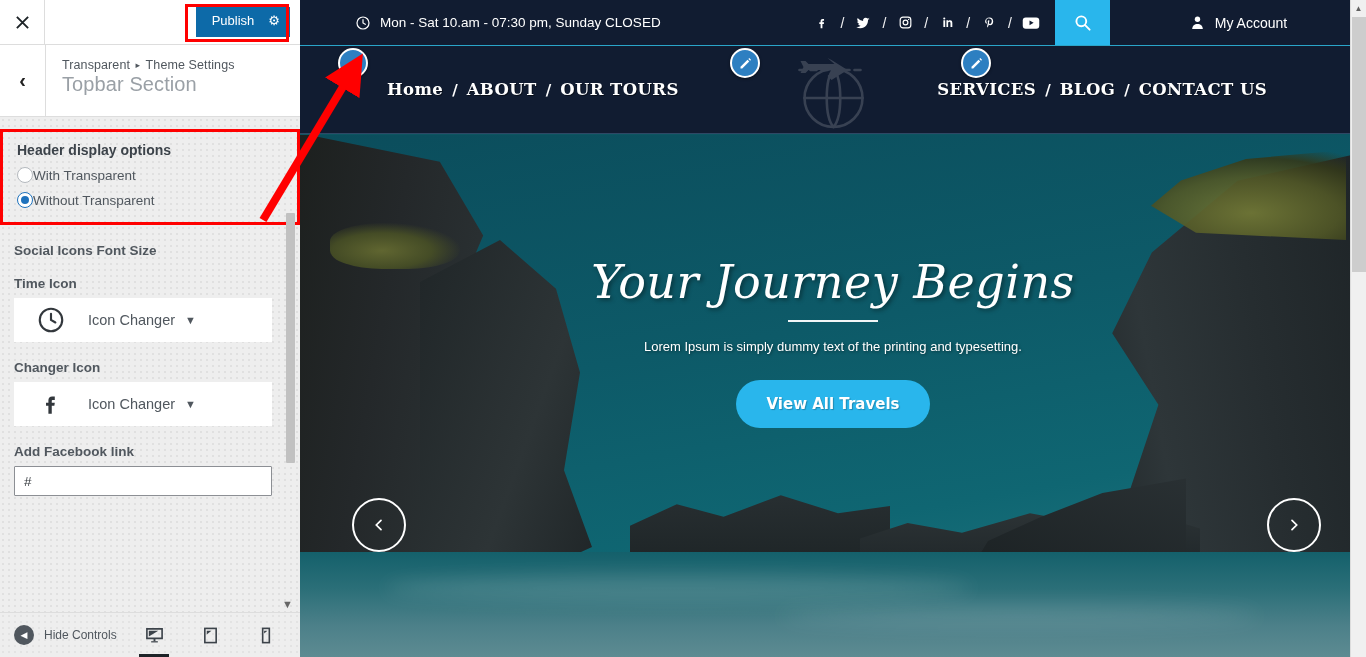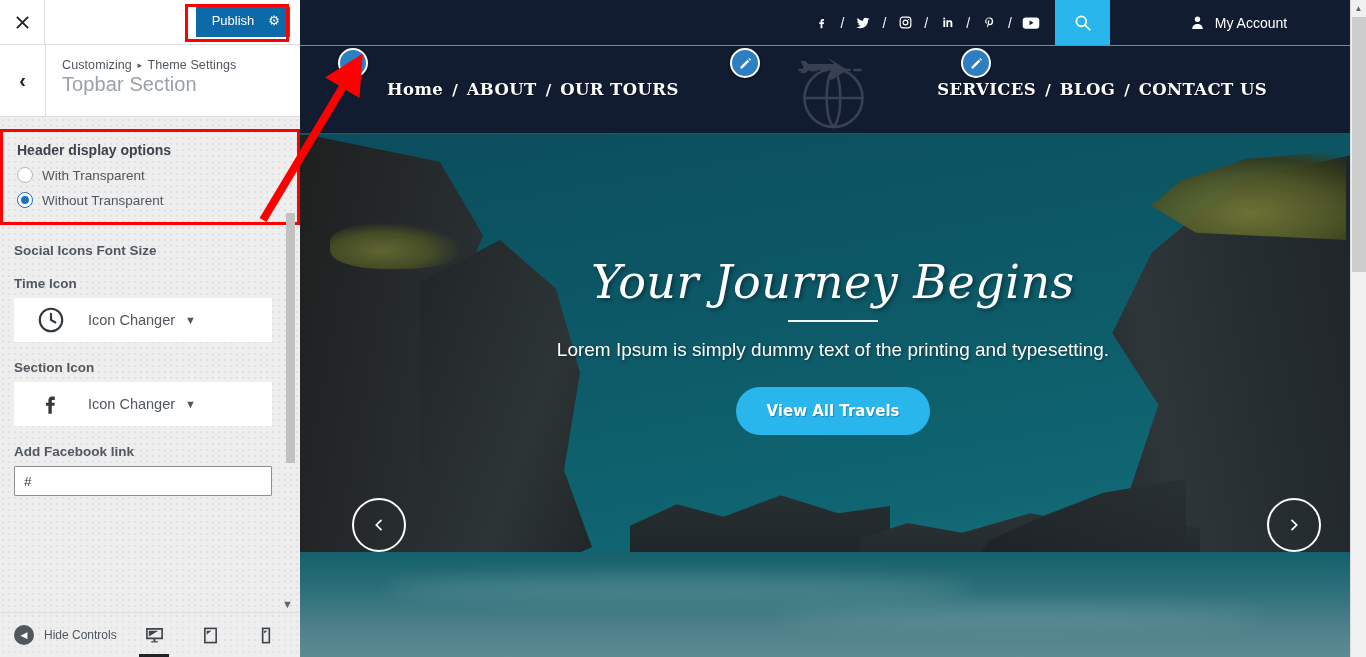"Mon - Sat 10.am -" div.tb-timing { html: none -> <div> <svg> <circle></circle> <path></path> </svg> <span>Mon - Sat 10.am - 07:30 pm, Sunday CLOSED</span> </div> }
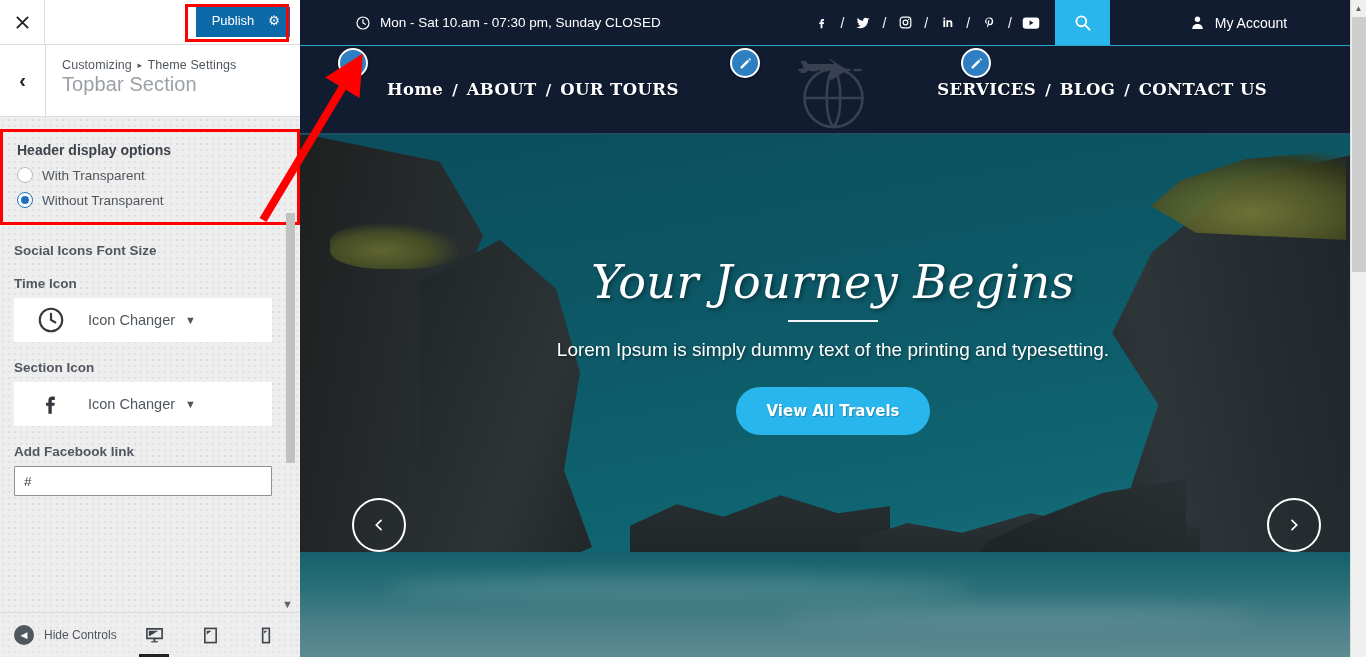"Customizing" span { text: Customizing -> Transparent }
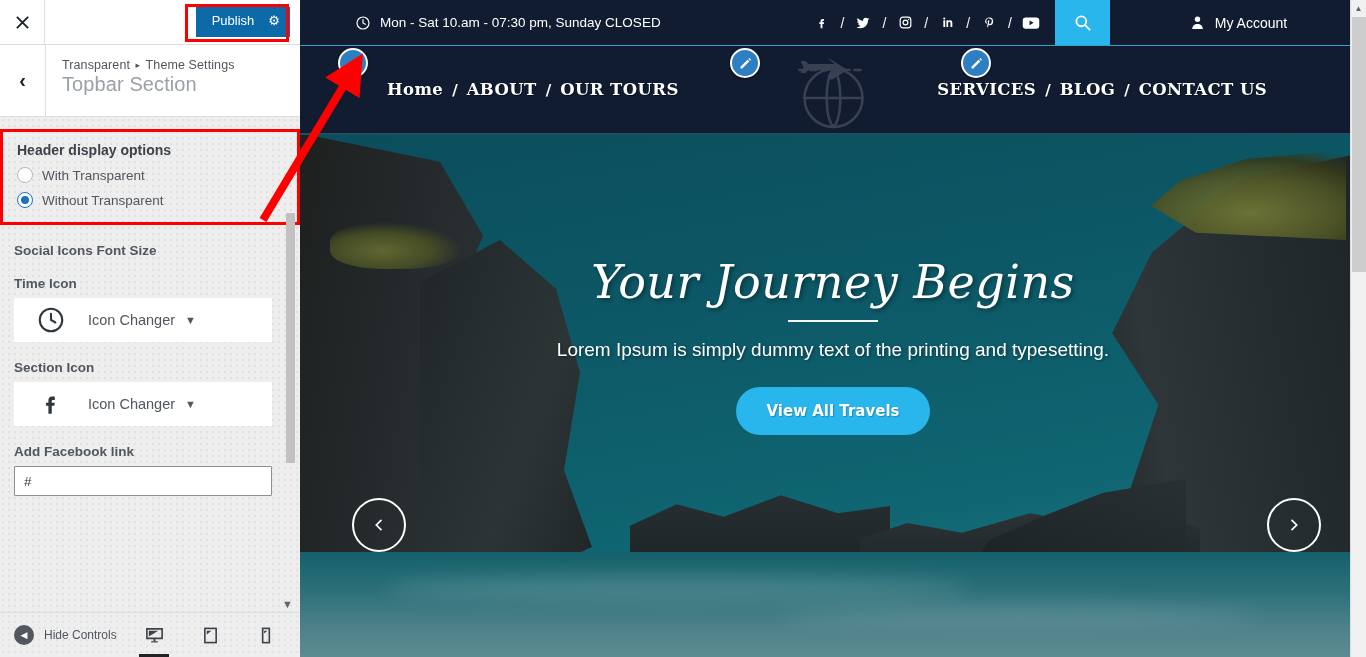"With Transparent" .radio-row { gap: 9px -> none }
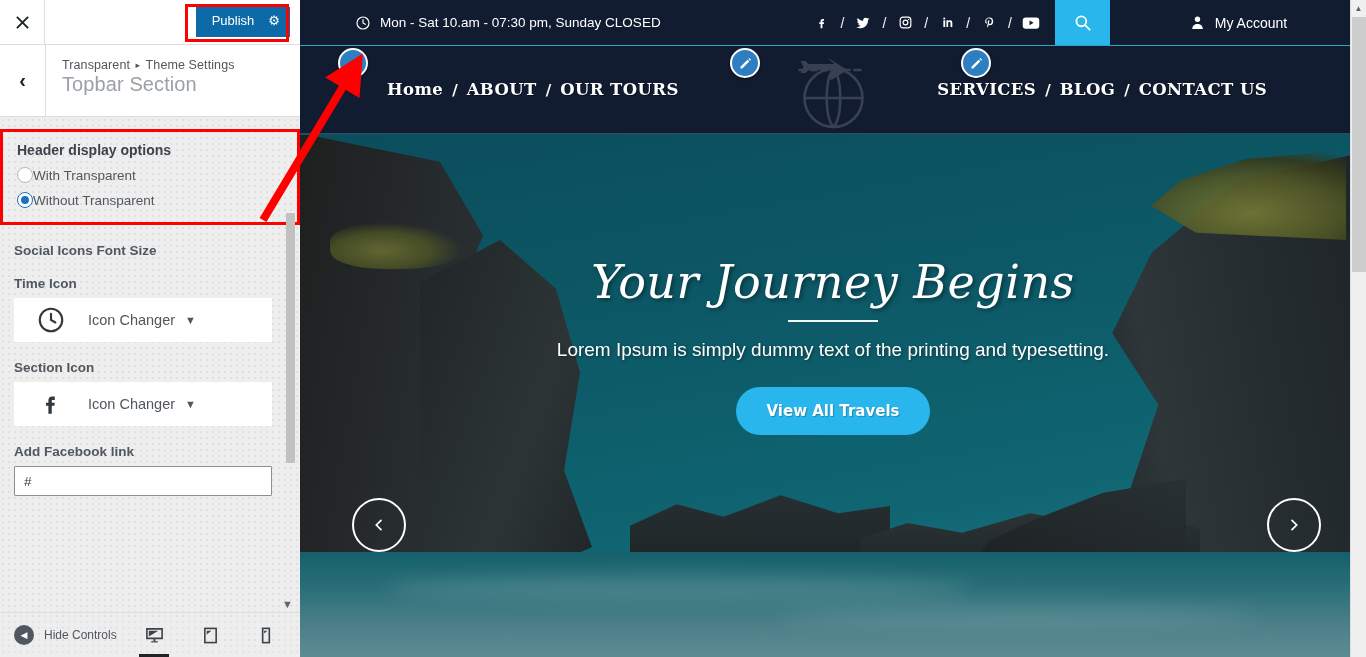"Lorem Ipsum is simply dummy" .hero-sub { font-size: 19px -> 13px }
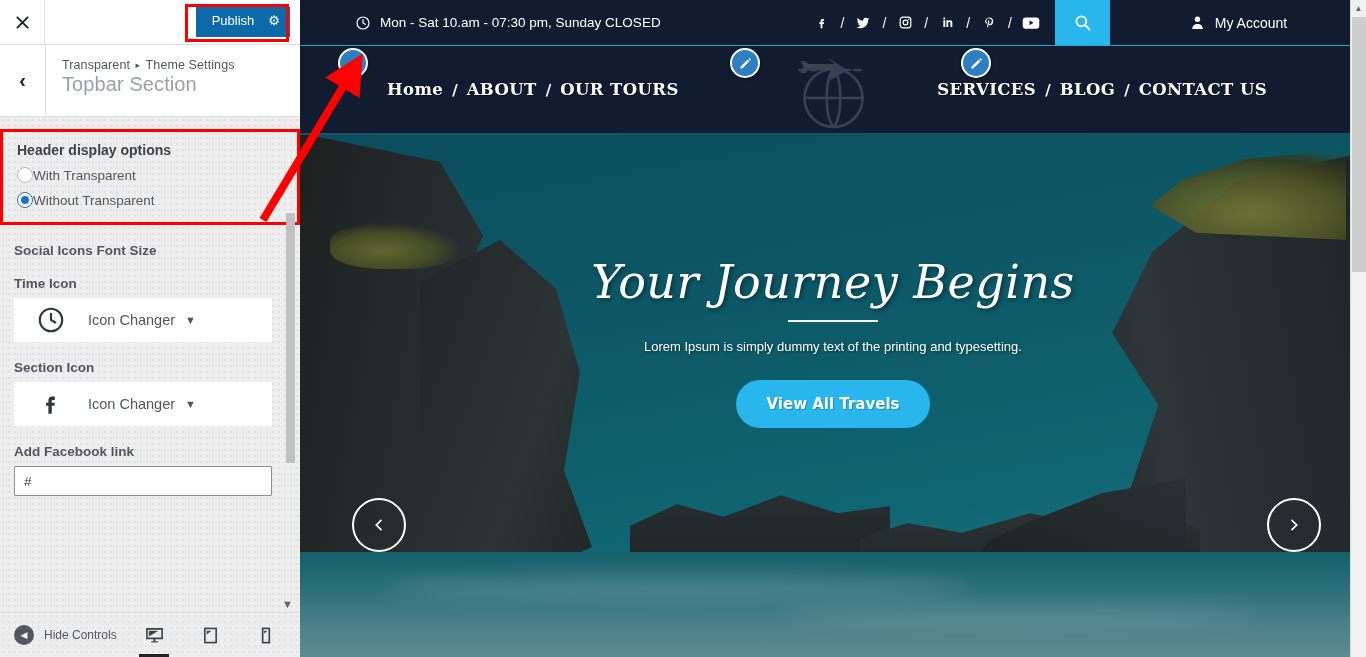"Section Icon" label.field-label { text: Section -> Changer }
